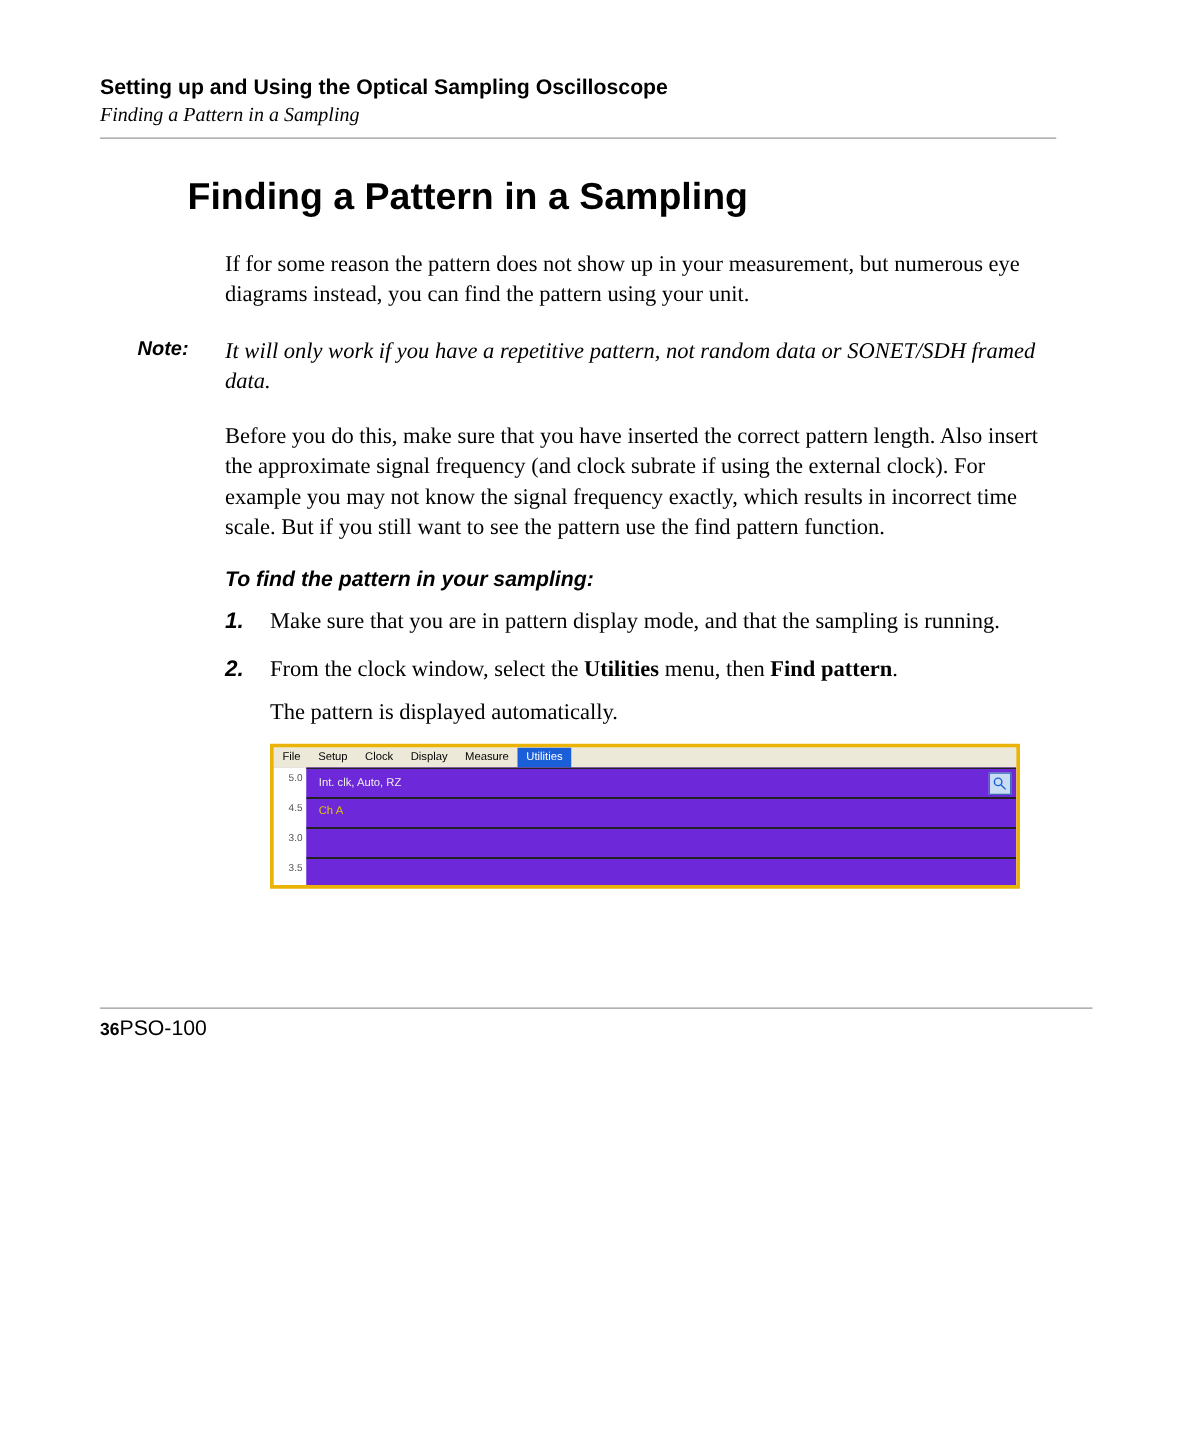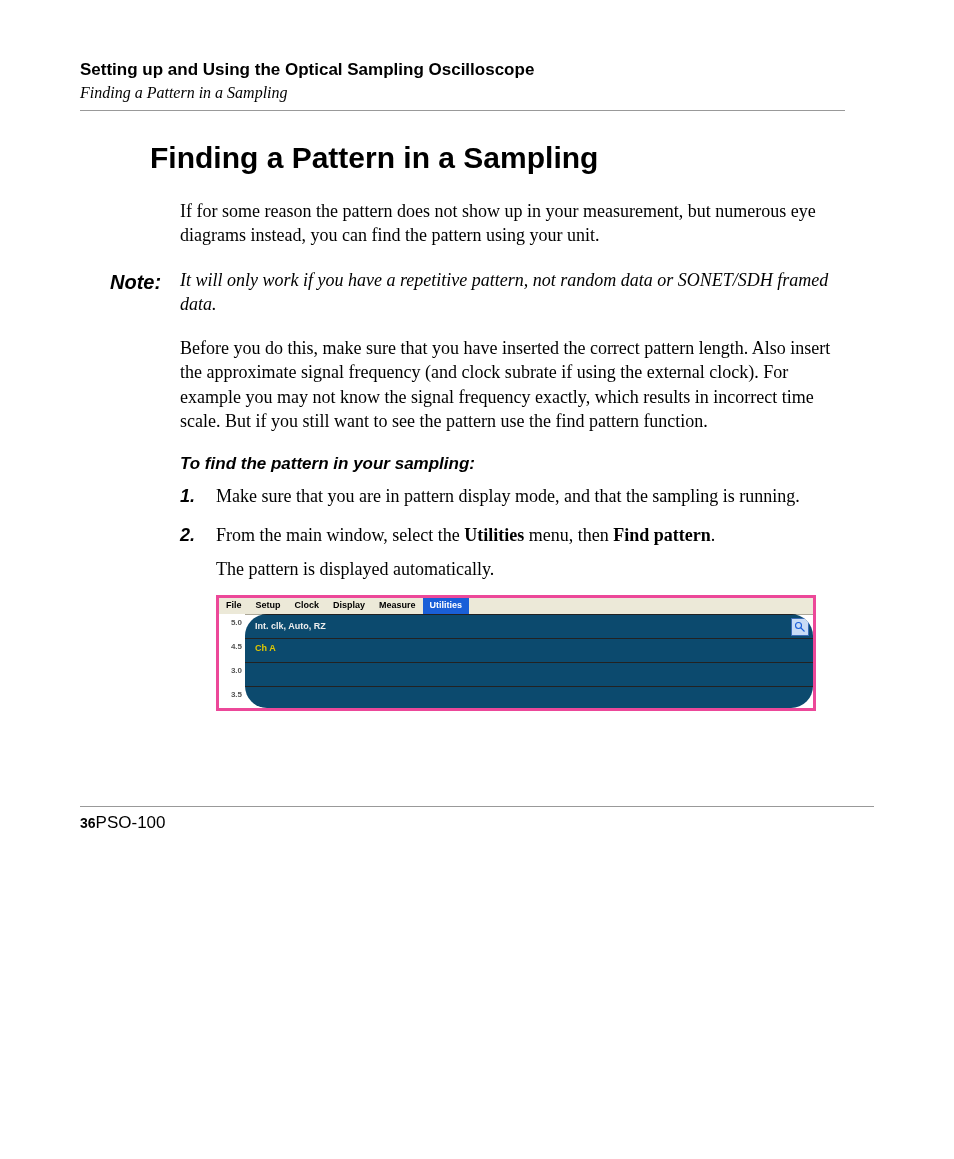"Note:" .note-label { font-size: 20px -> 16px }
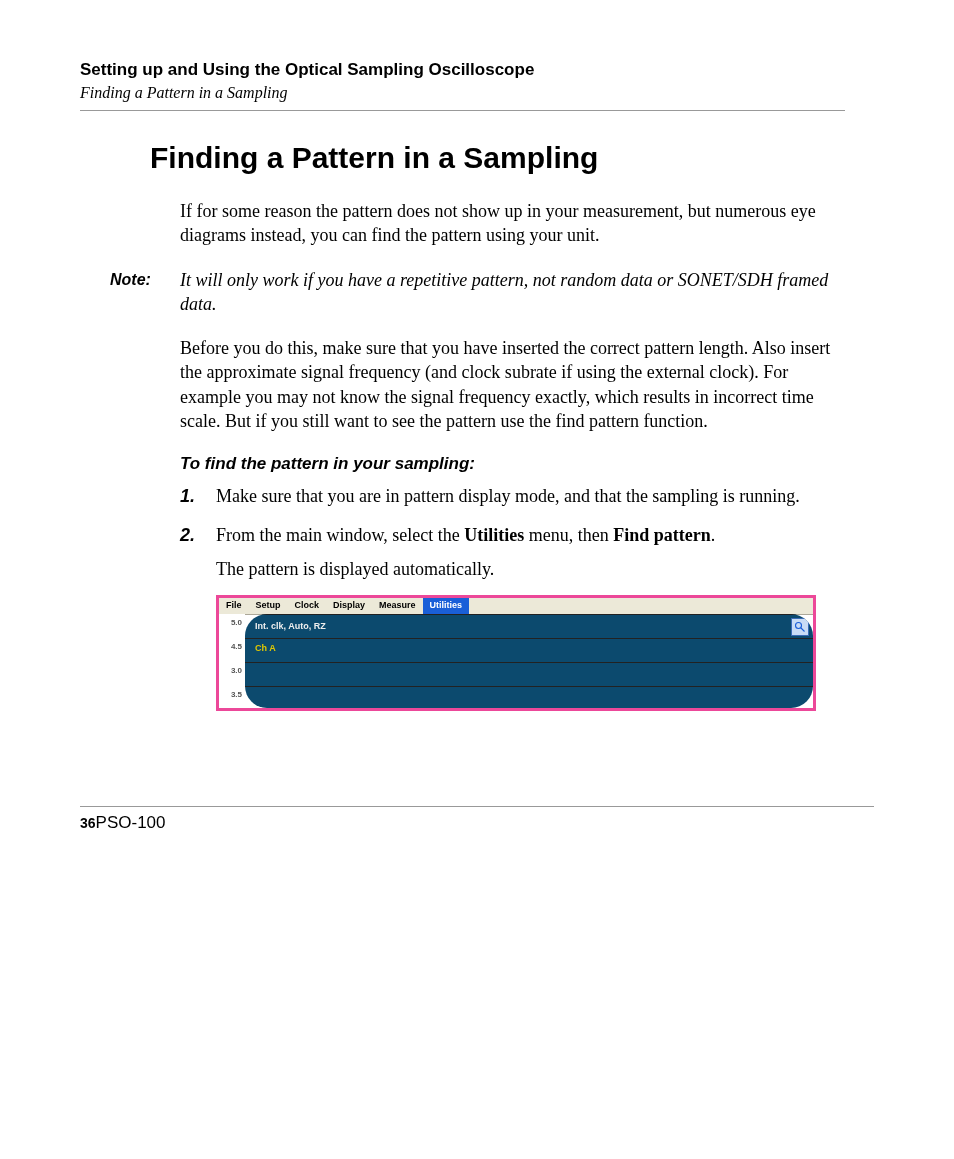"From the main window, select" span { text: main -> clock }
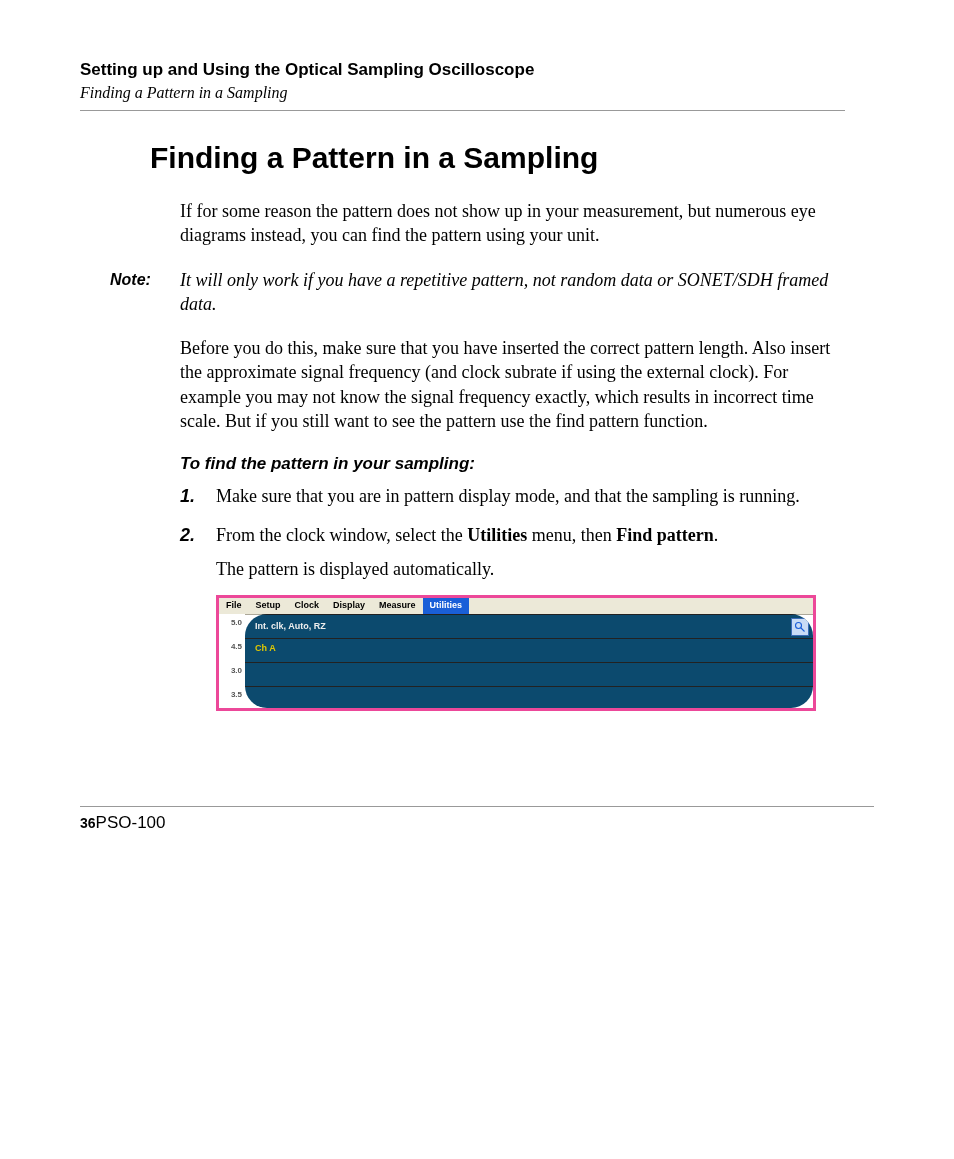"File" .shot { border: 3px solid #ec4899 -> 3px solid #eab308; font-weight: bold -> none }
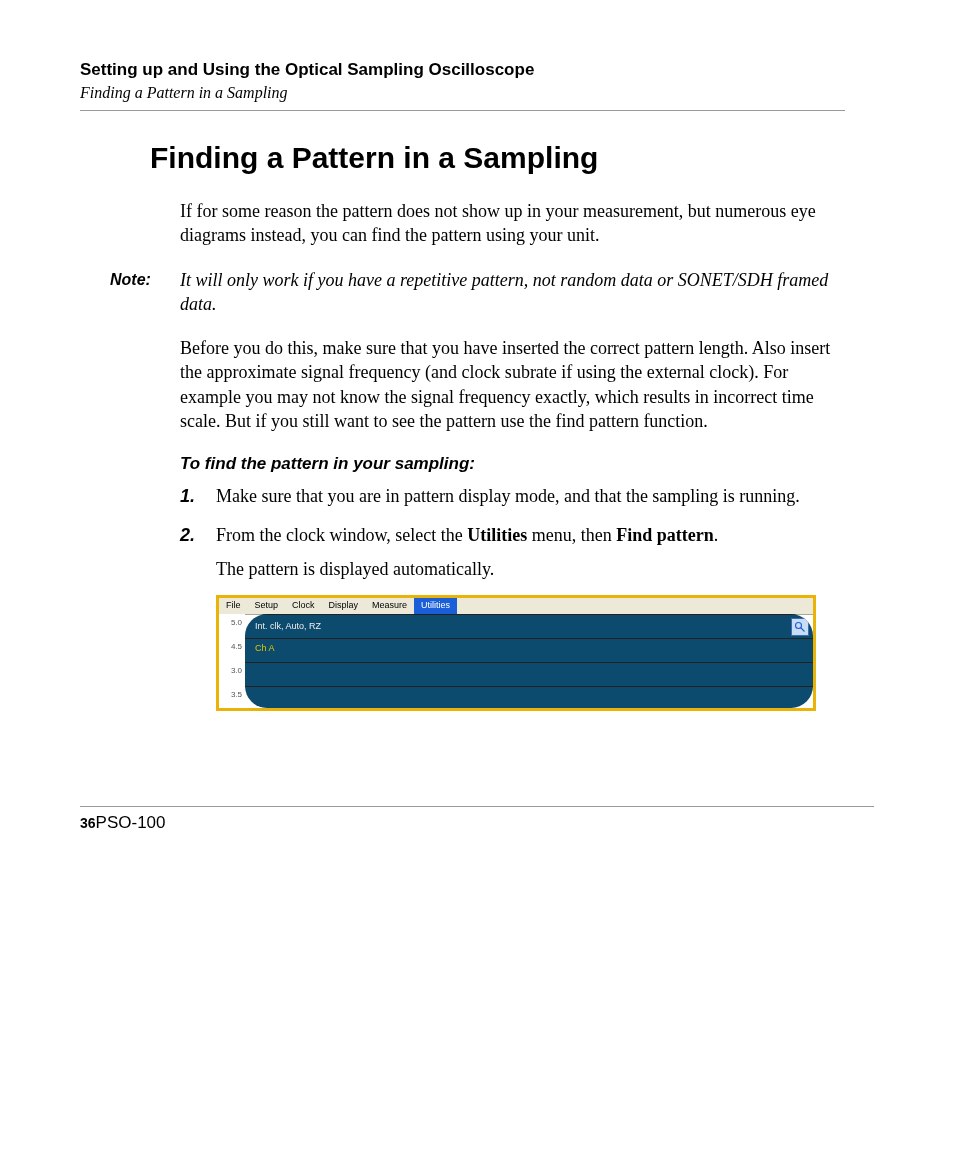"Int. clk, Auto, RZ" .plotarea { background: #0c4a6e -> #6d28d9; border-radius: 22px -> none }
